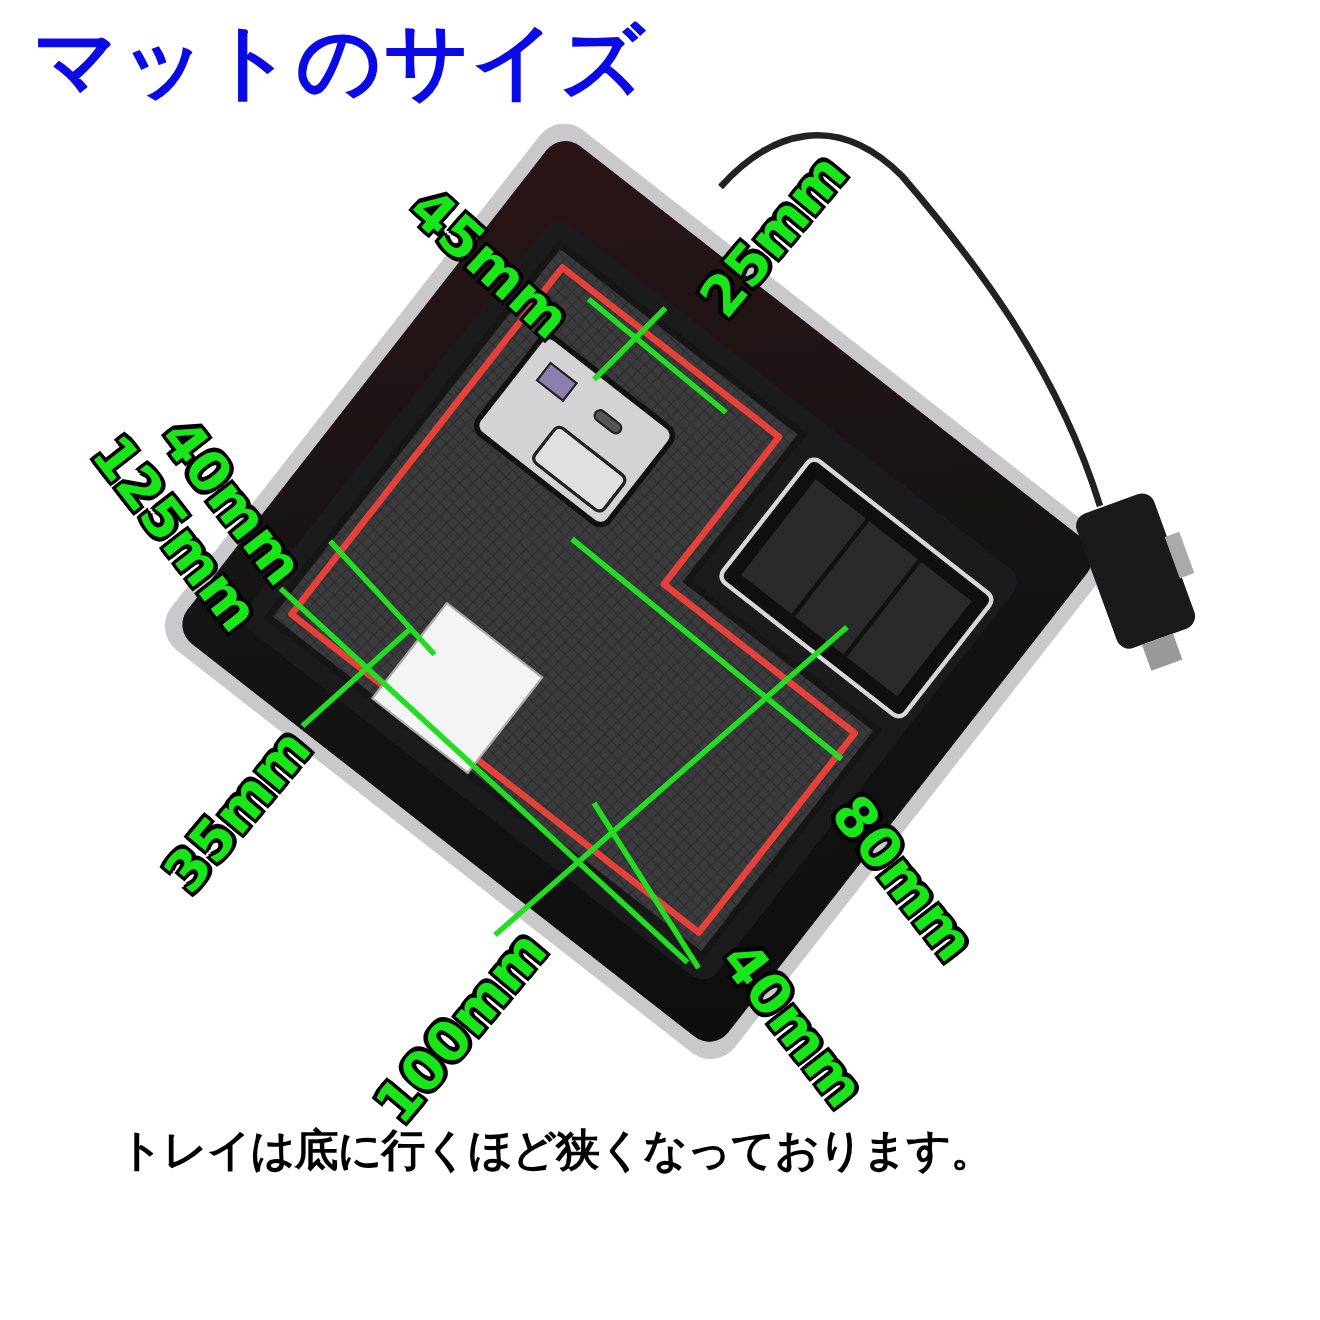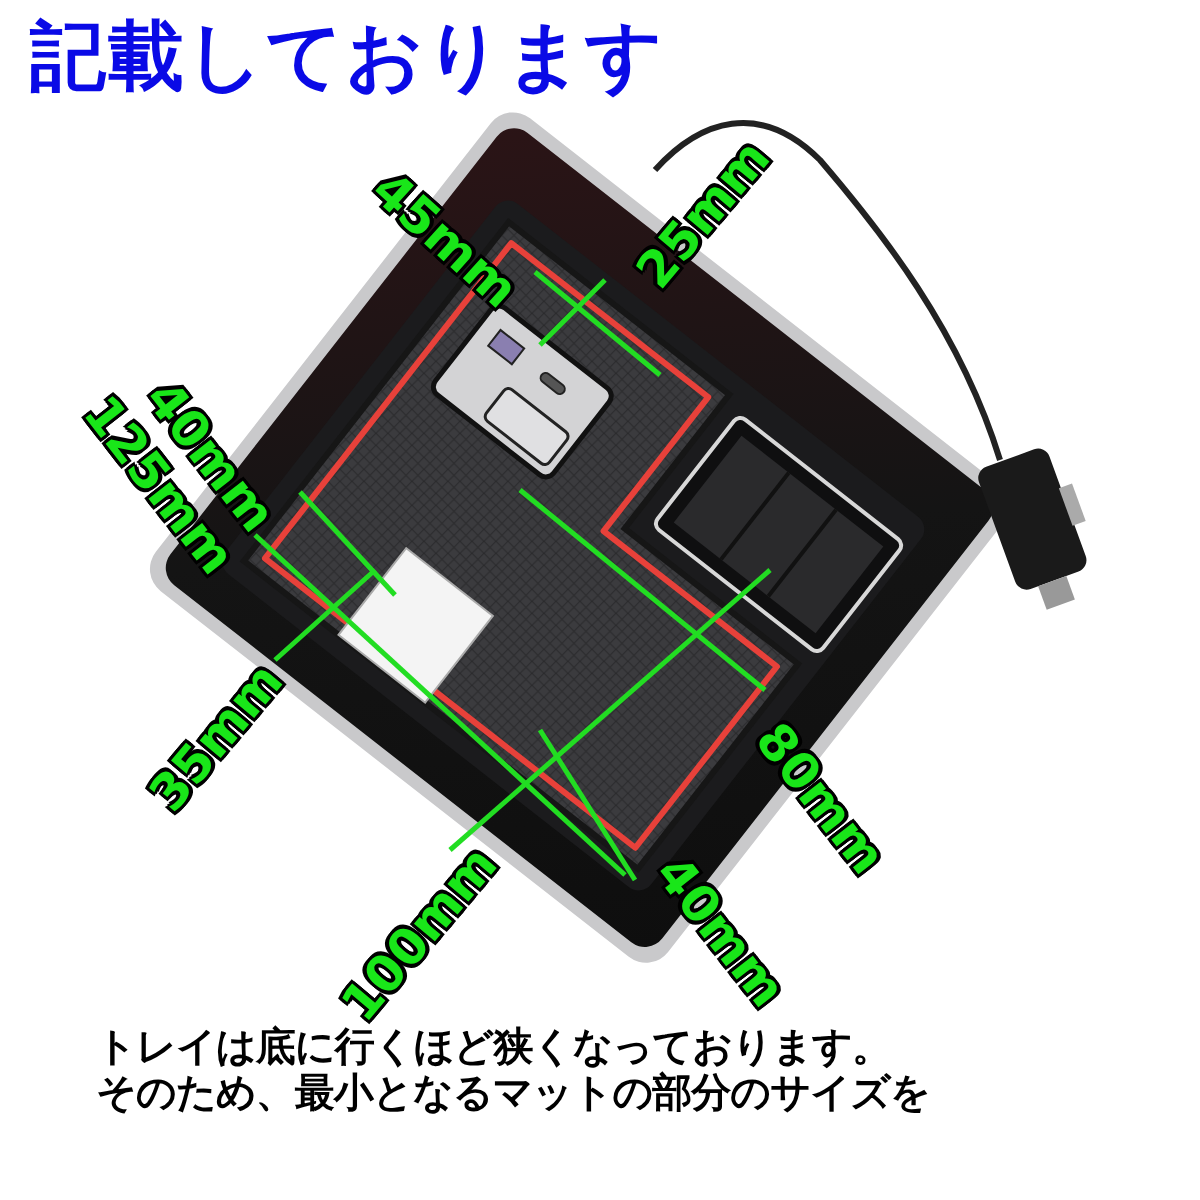"記載しております" div.title { text: 記載しております -> マットのサイズ }
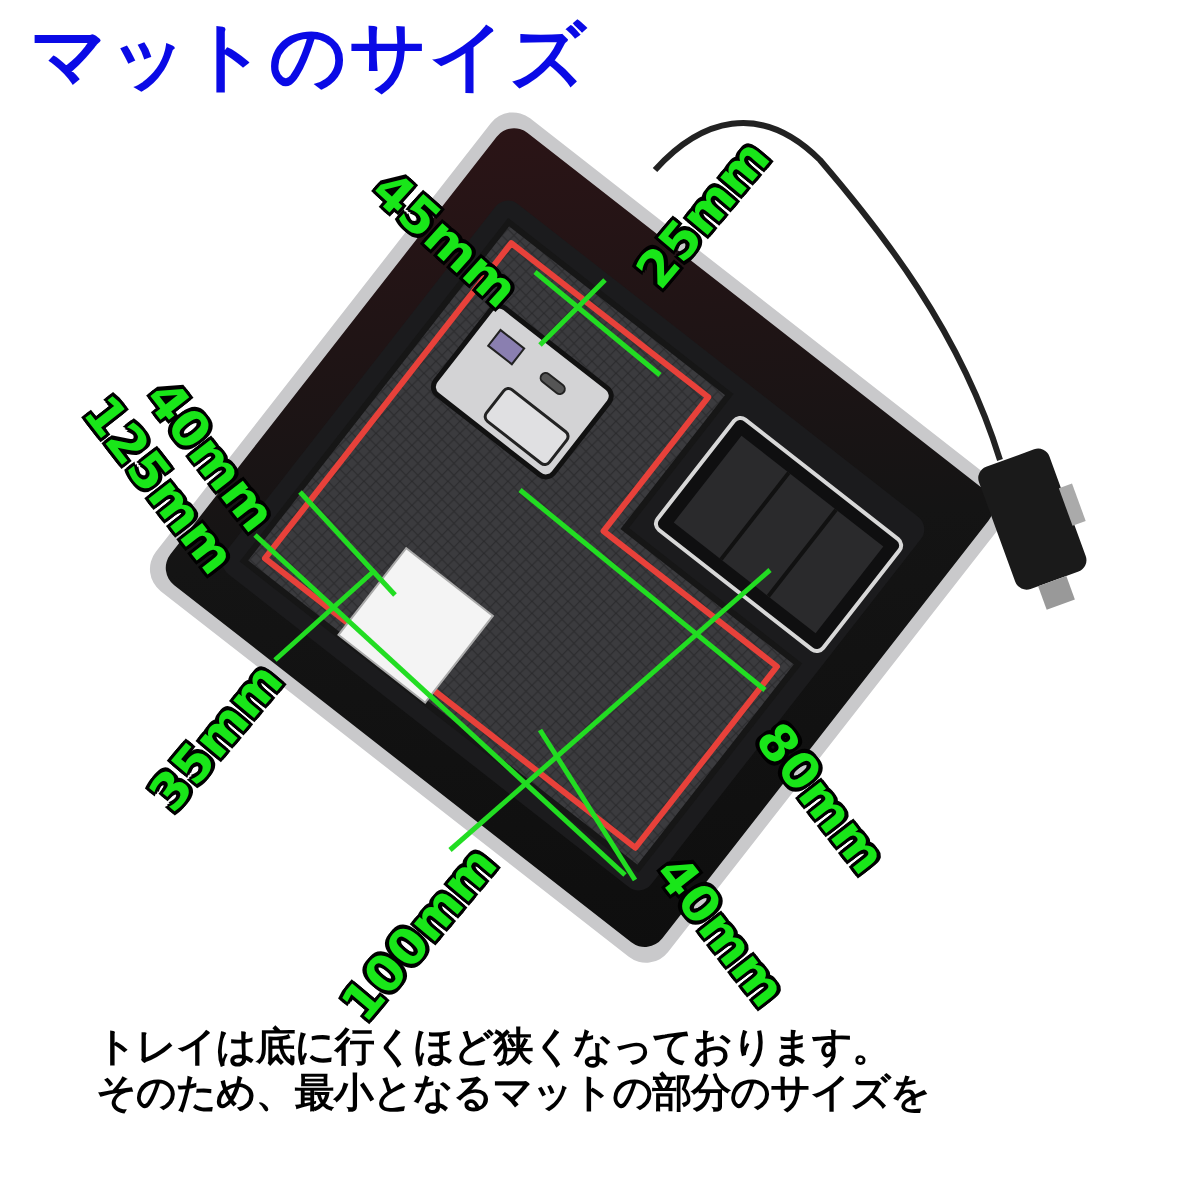"トレイは底に行くほど狭くなっております。" .caption { left: 96px -> 108px }
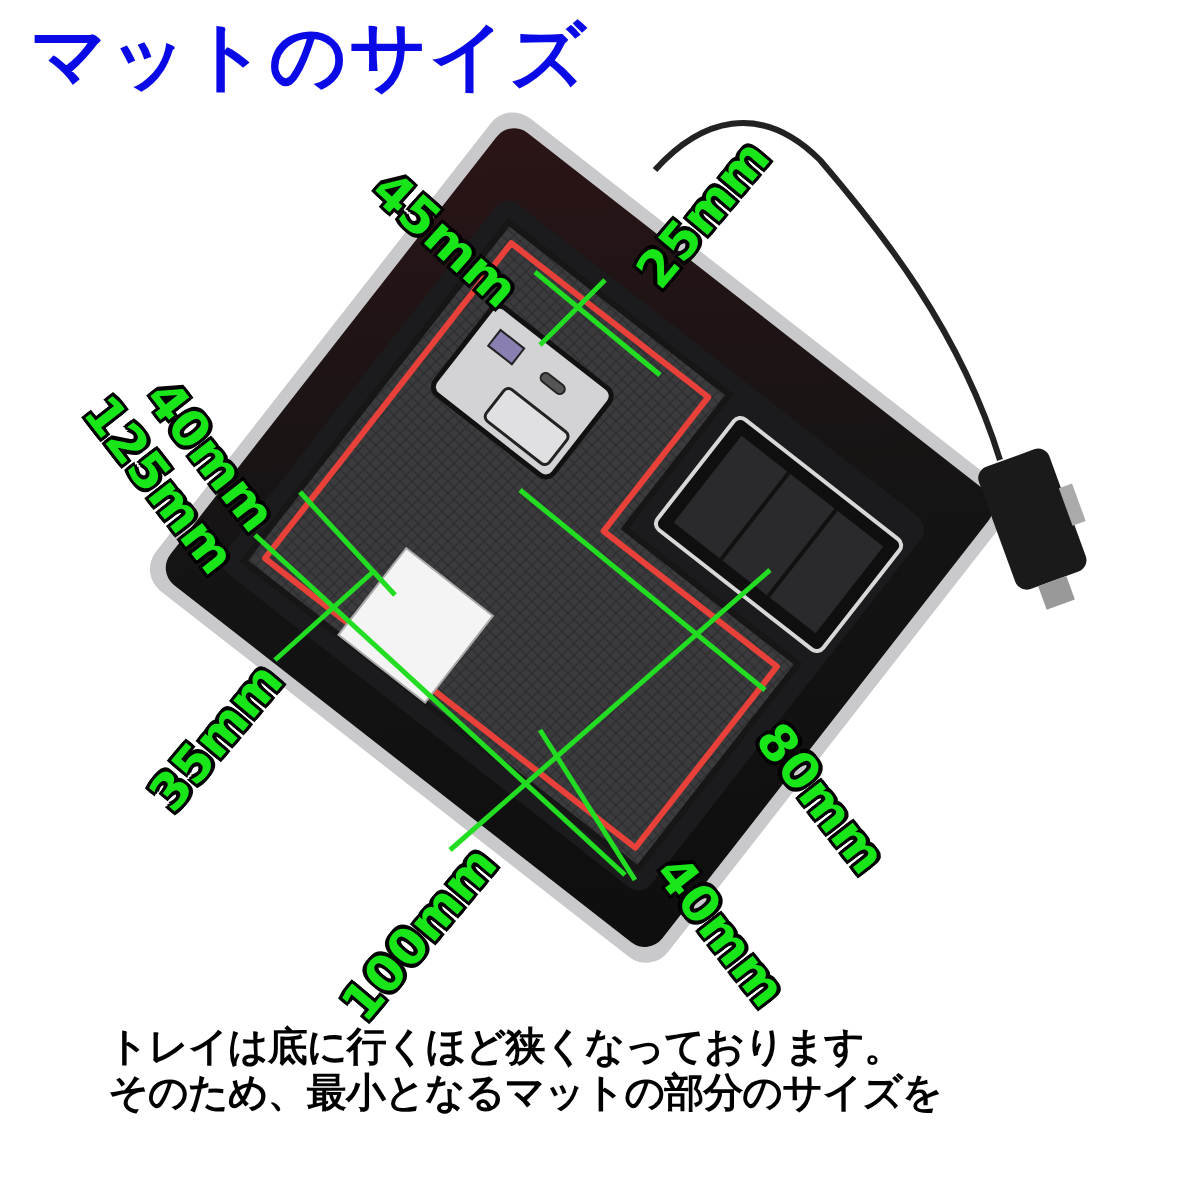"そのため、最小となるマットの部分のサイズを" div { html: <div>そのため、最小となるマットの部分のサイズを</div> -> none }
